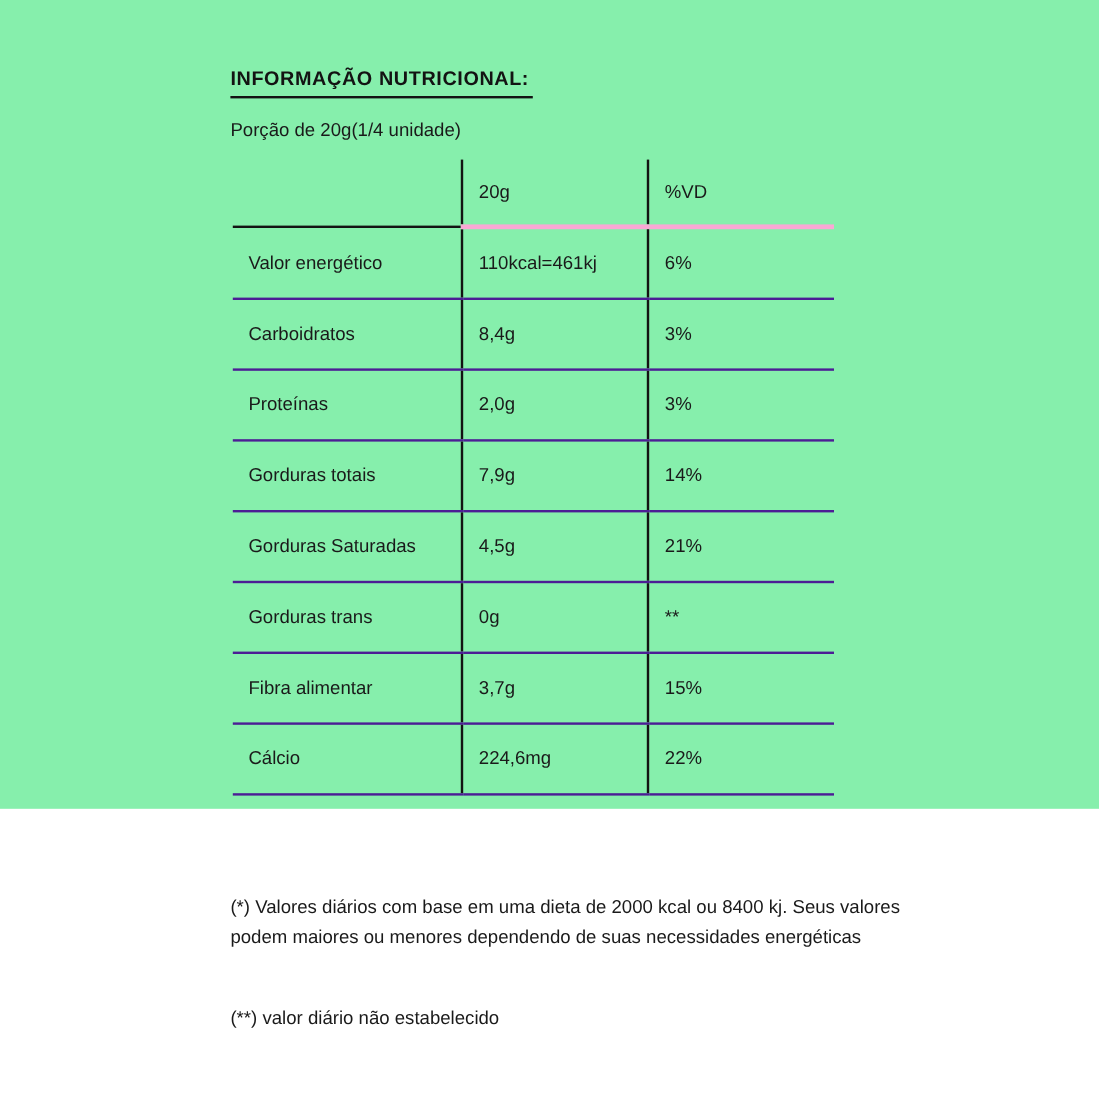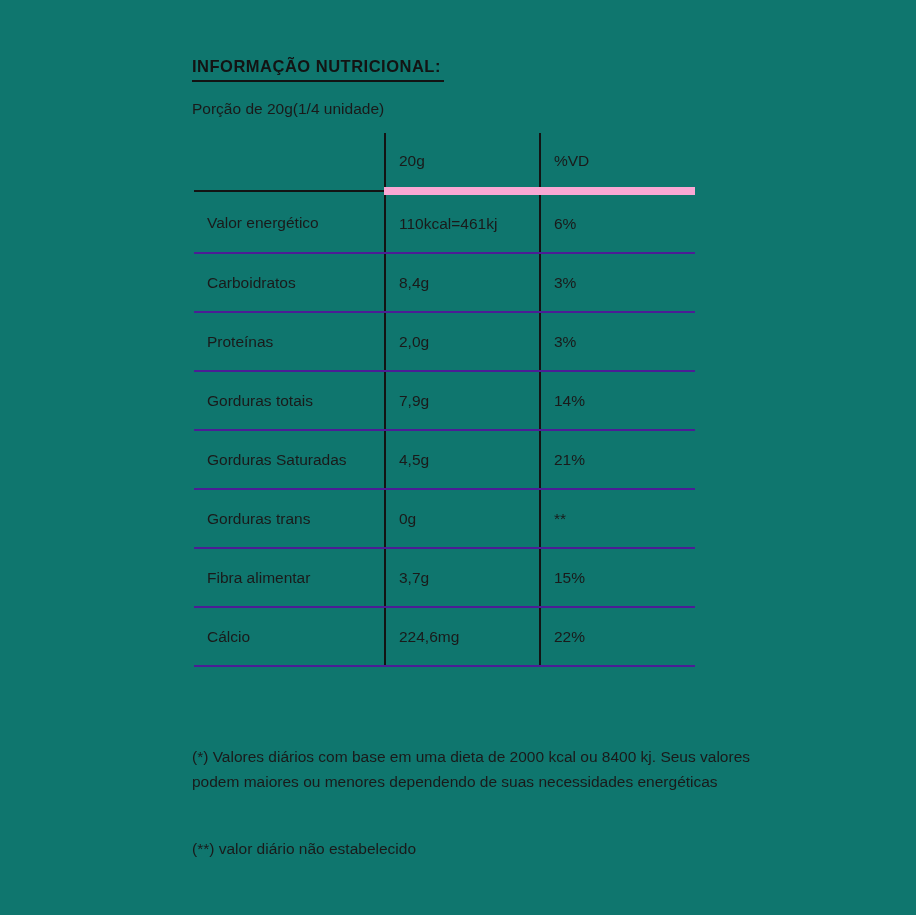"INFORMAÇÃO NUTRICIONAL:" #sheet { background: #0f766e -> #86efac; height: 915px -> 674px }
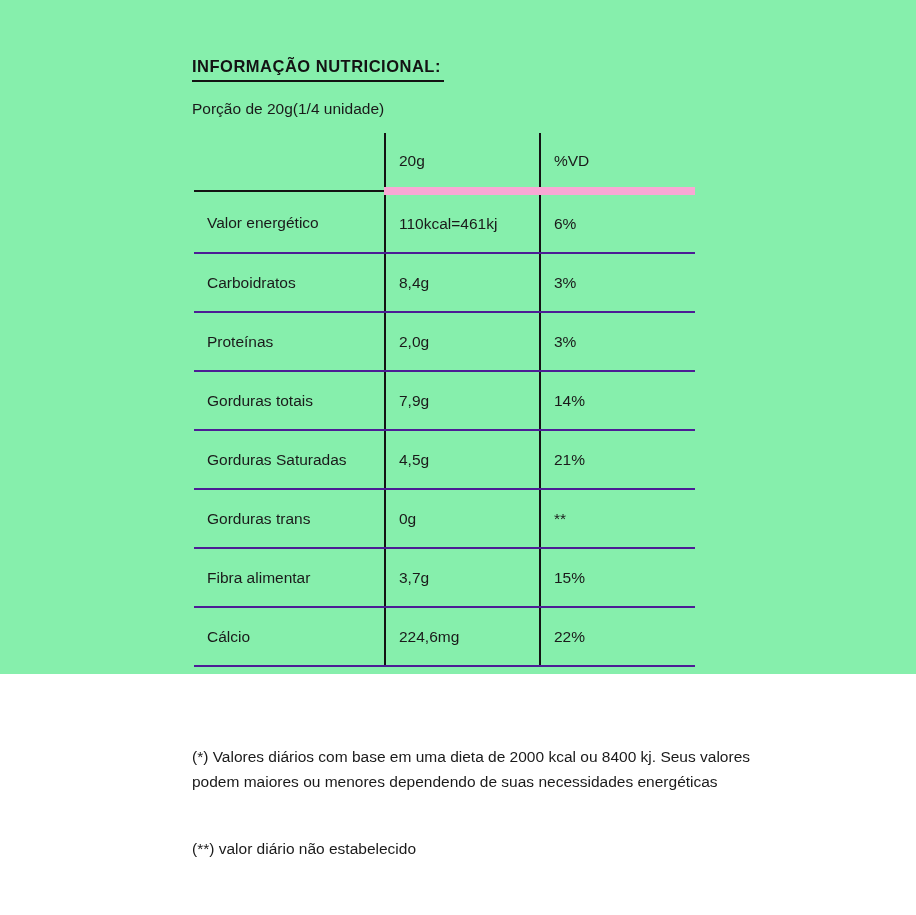"20g" .nut-table tr.head td { border-bottom: 8px solid #f9a8d4 -> 4px solid #f9a8d4 }
